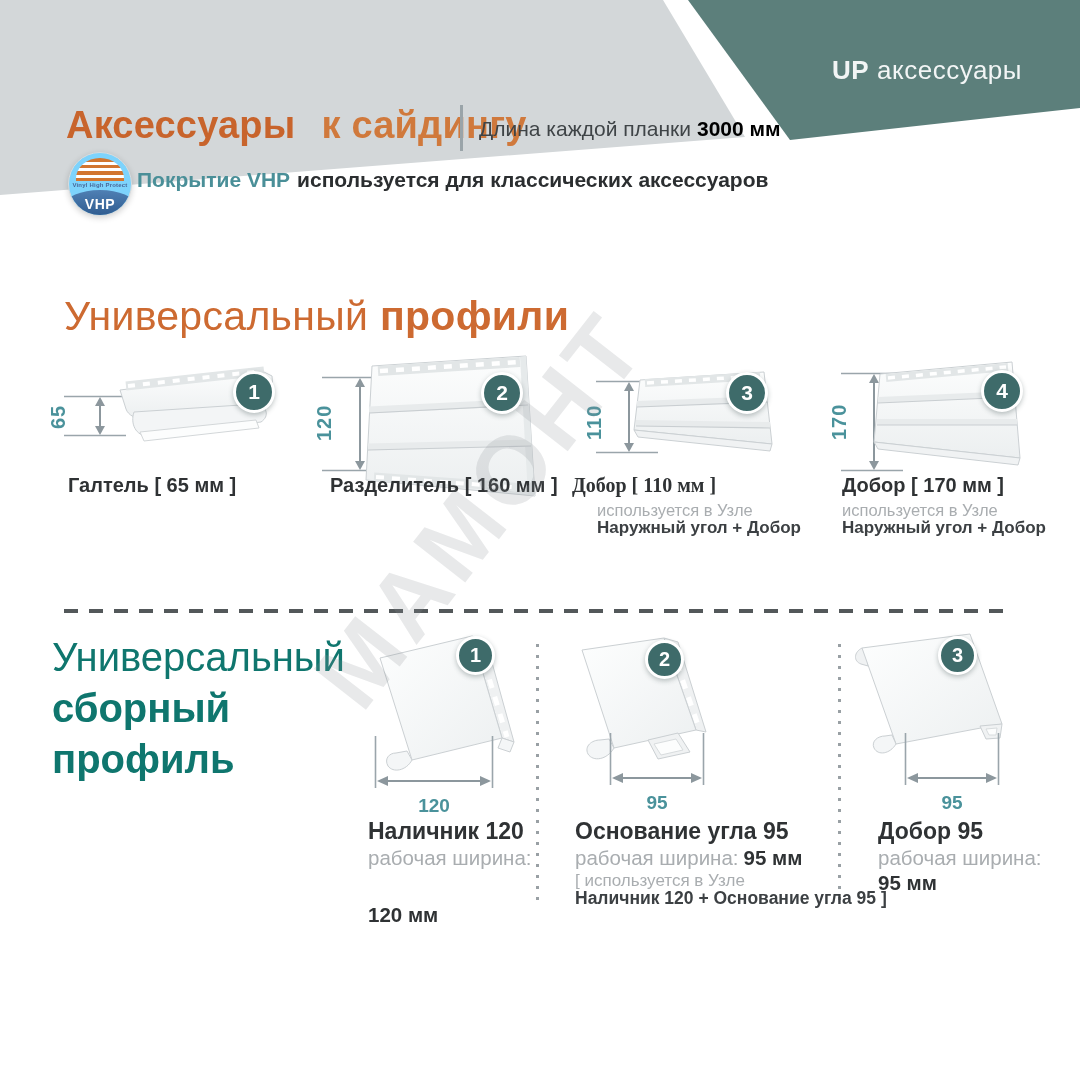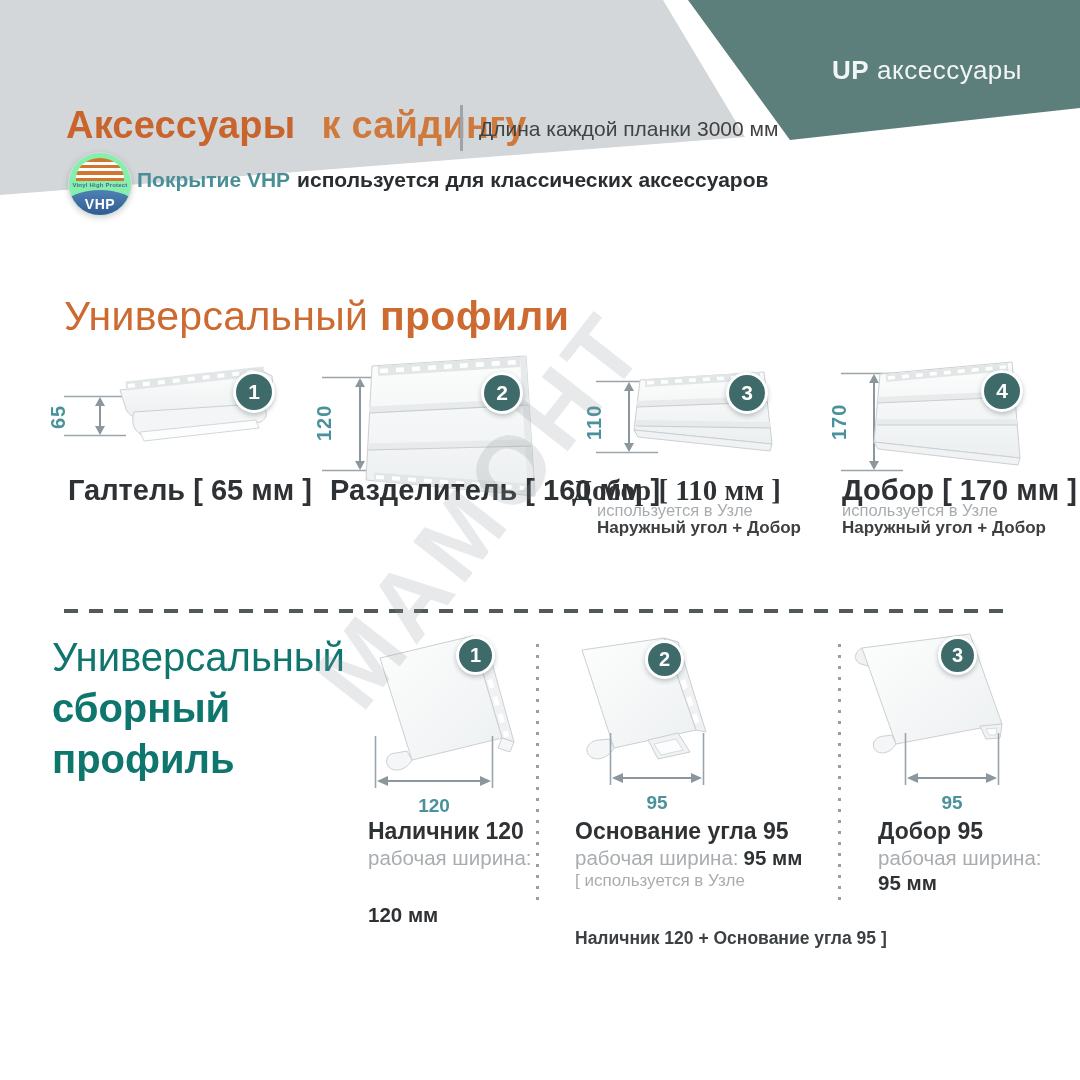"3000 мм" .length-note .val { color: #404040 -> #000000; font-weight: 400 -> 700 }
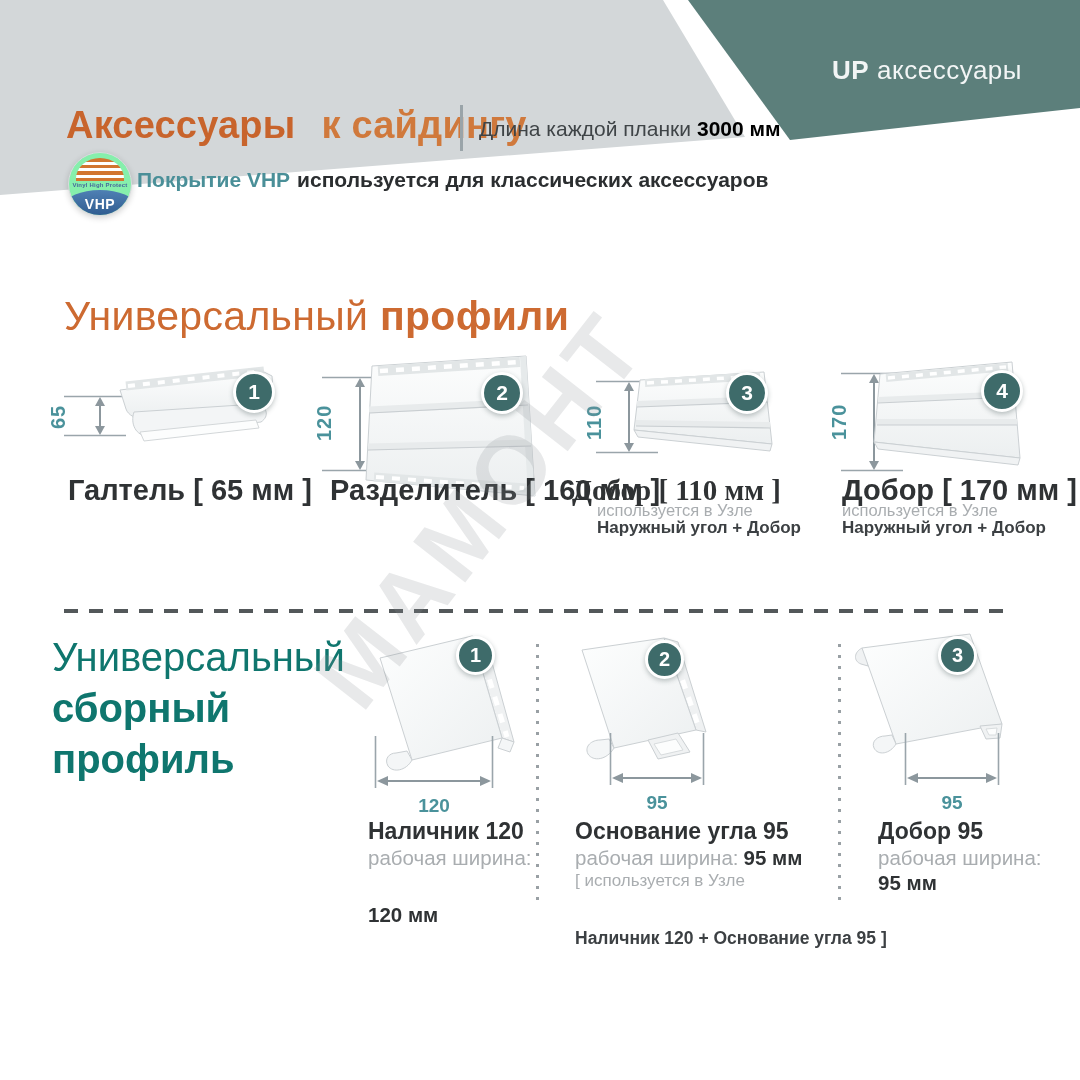"VHP" .vhp-logo { background: #86efac -> #7dd3fc }
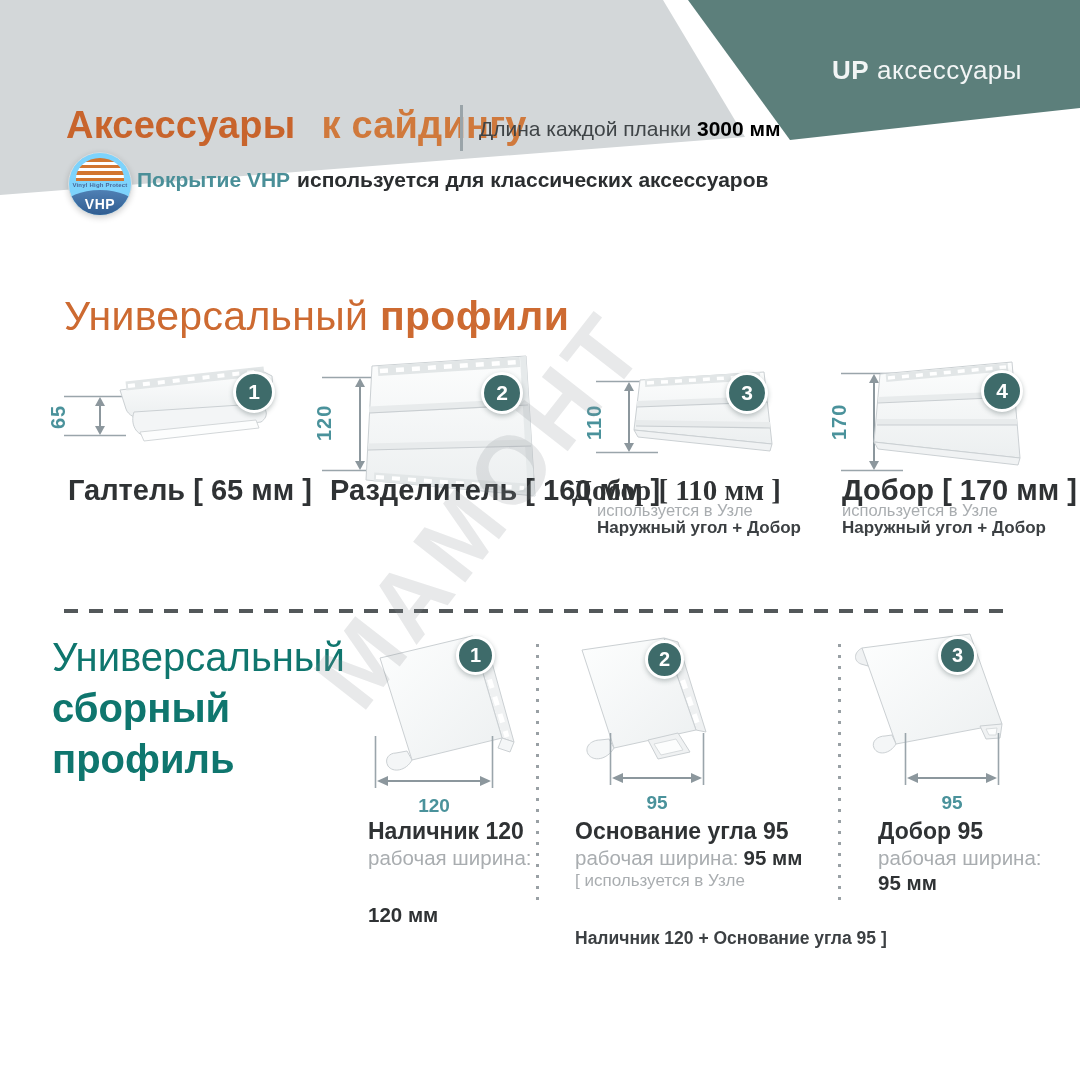"Галтель [ 65 мм ]" .name { font-size: 29px -> 20px }
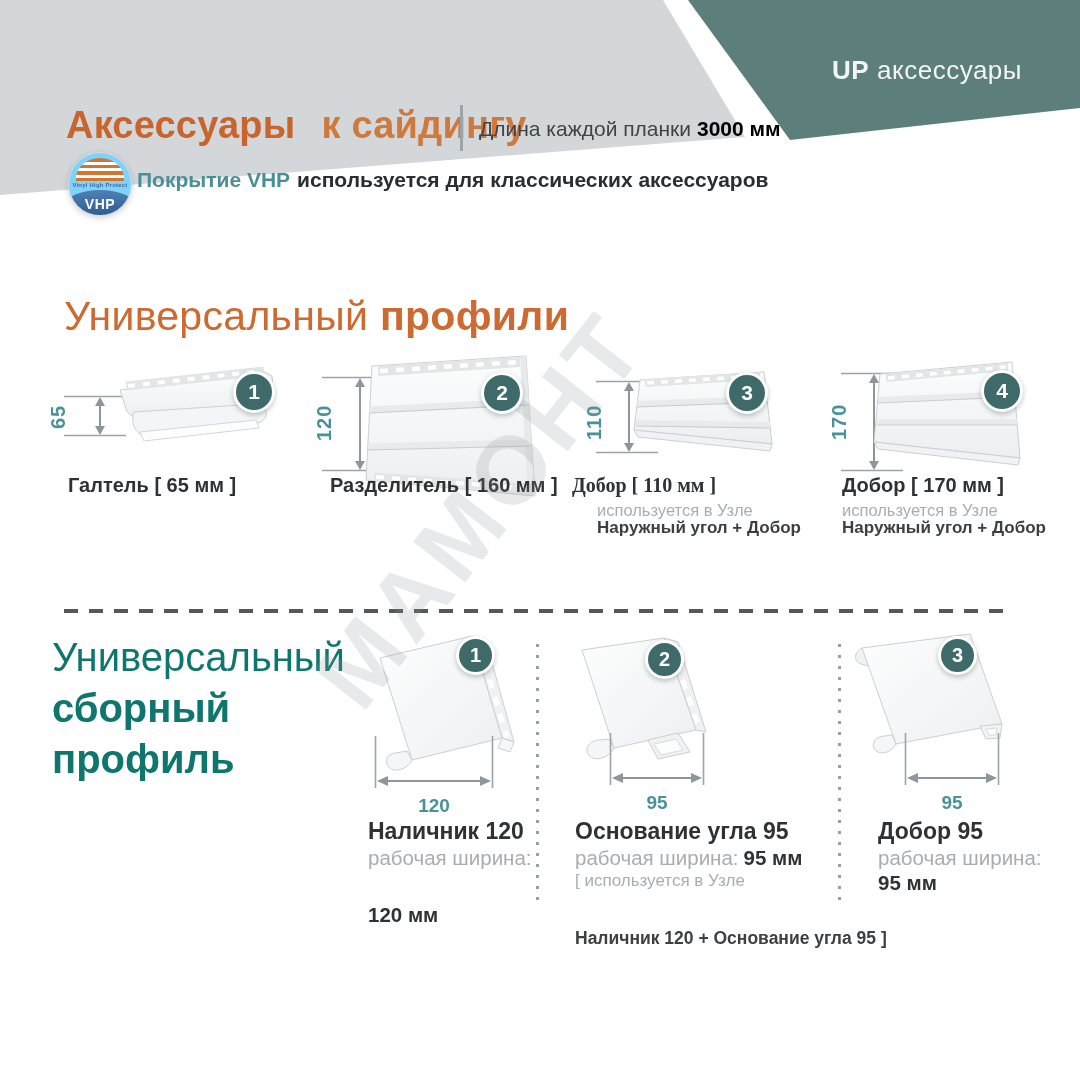"Наличник 120 + Основание угла" div.sub-bold { top: 928px -> 888px }
